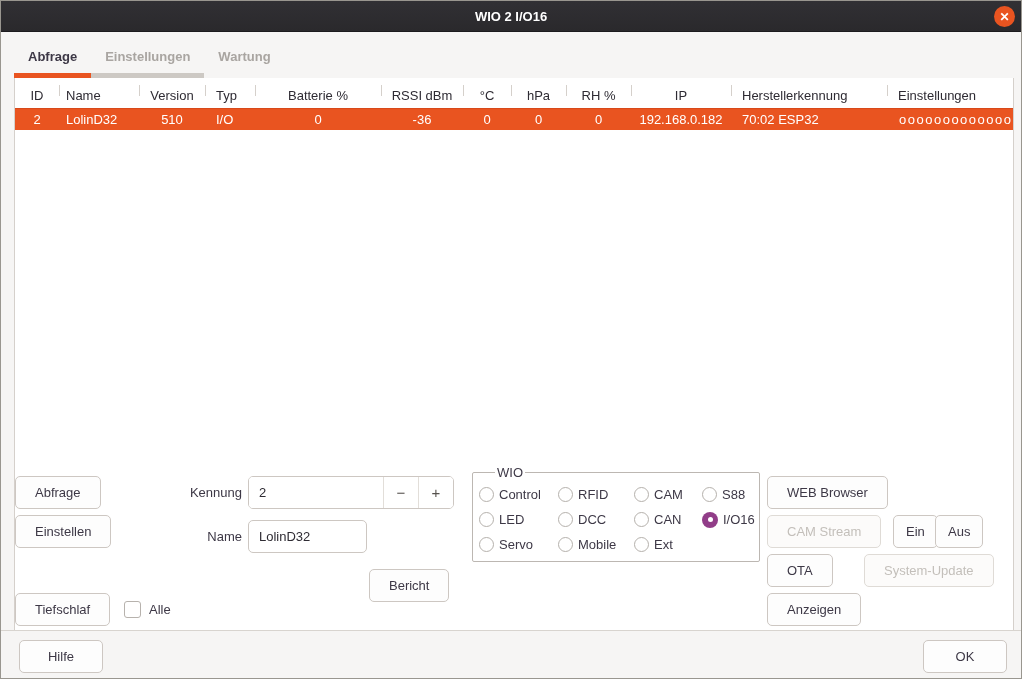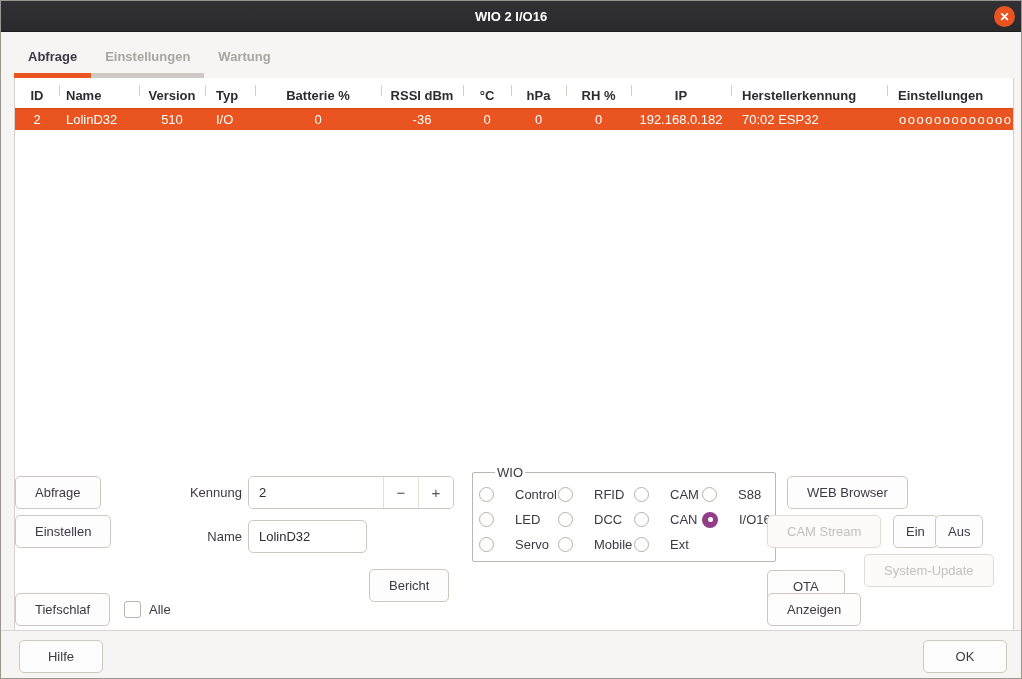"ID" th { font-weight: bold -> normal }
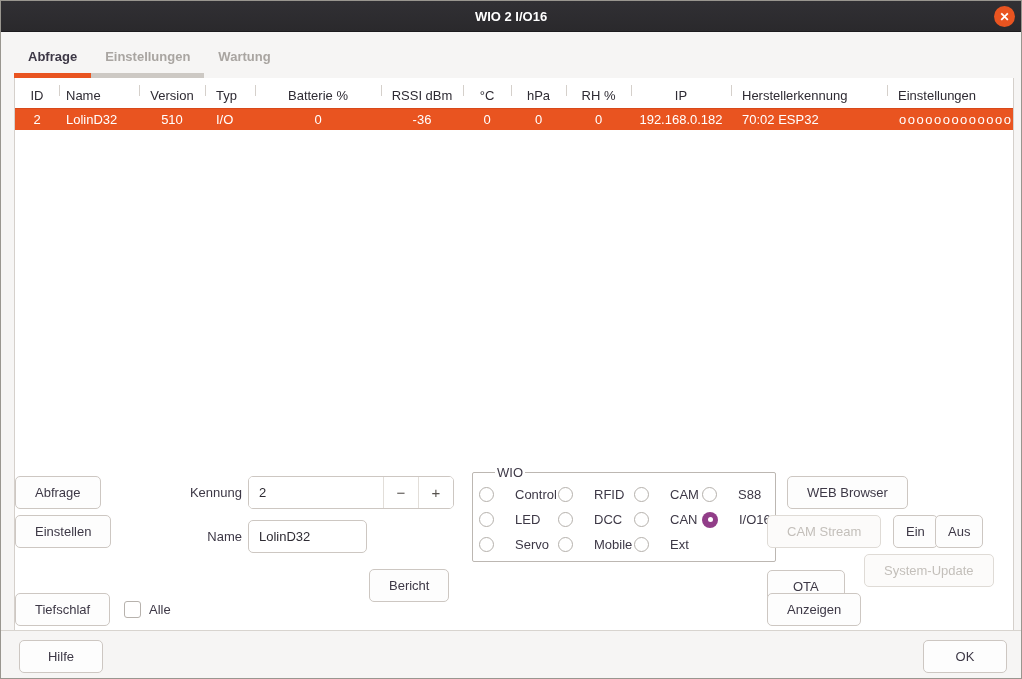"Control" .radioitem { gap: 21px -> 5px }
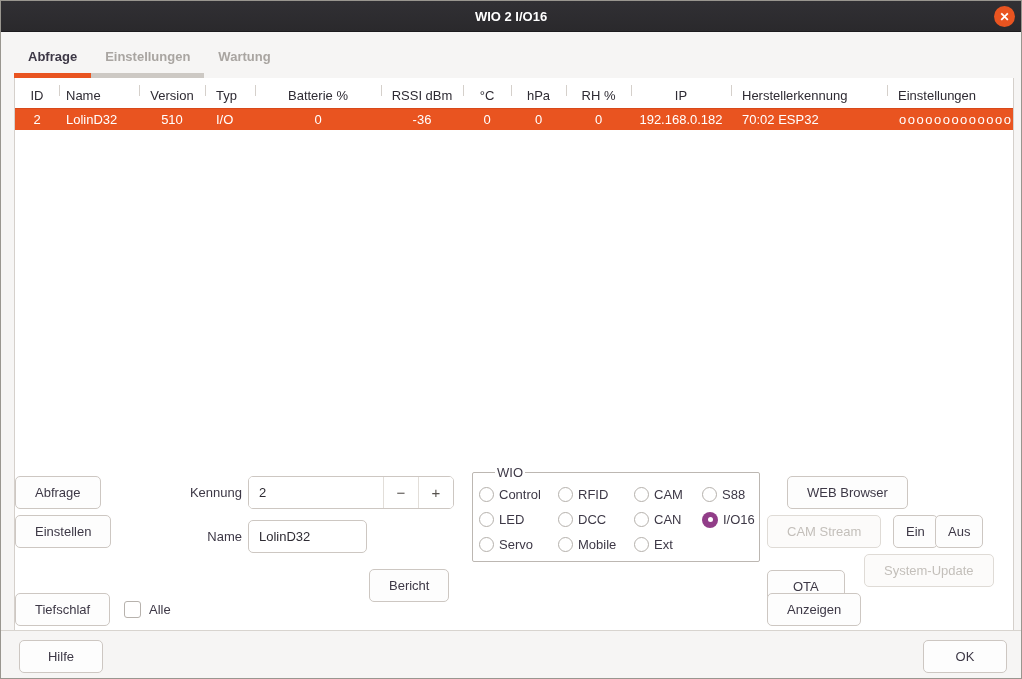"WEB Browser" button.btn { left: 772px -> 752px }
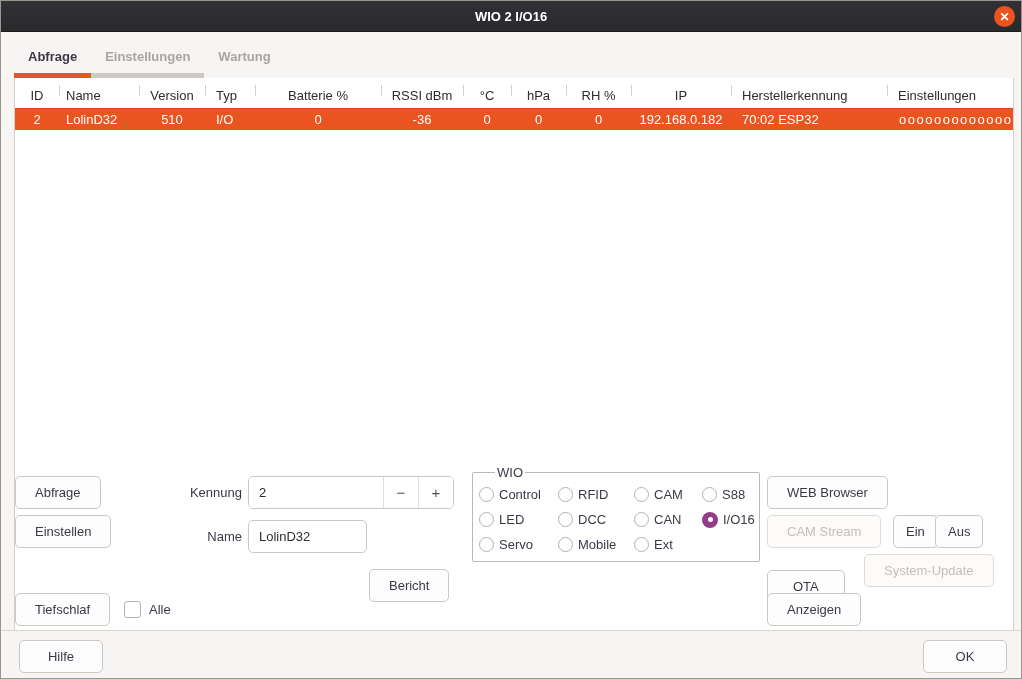"OTA" button.btn { margin-top: 16px -> none; padding: 0 25px -> 0 19px }
